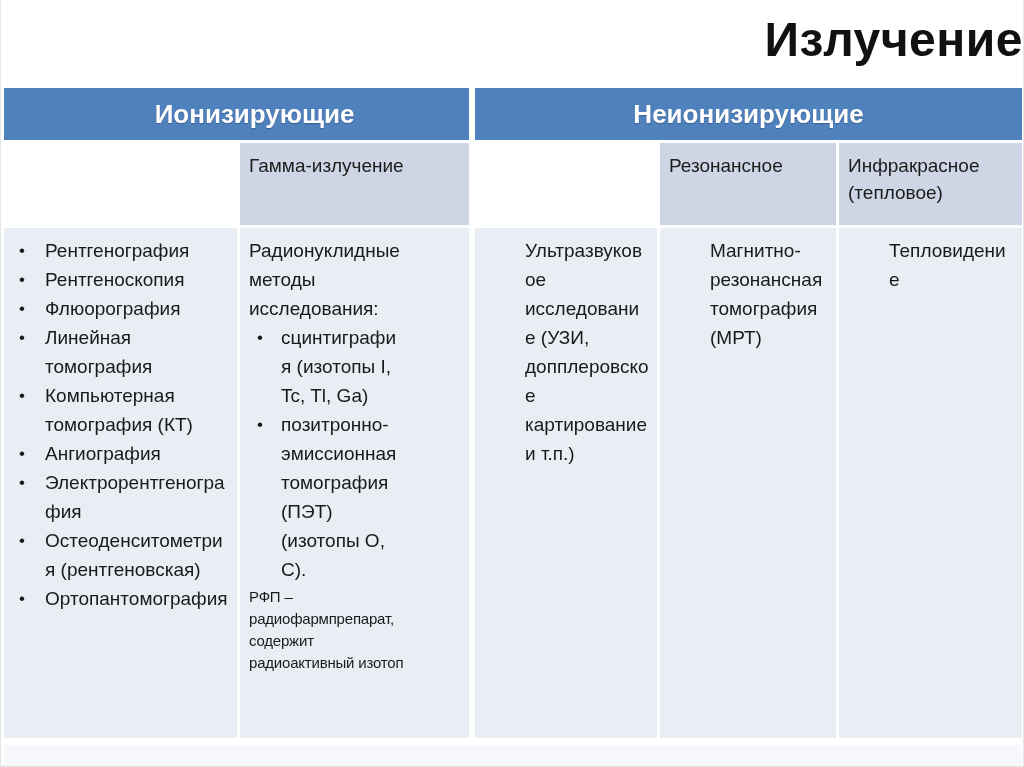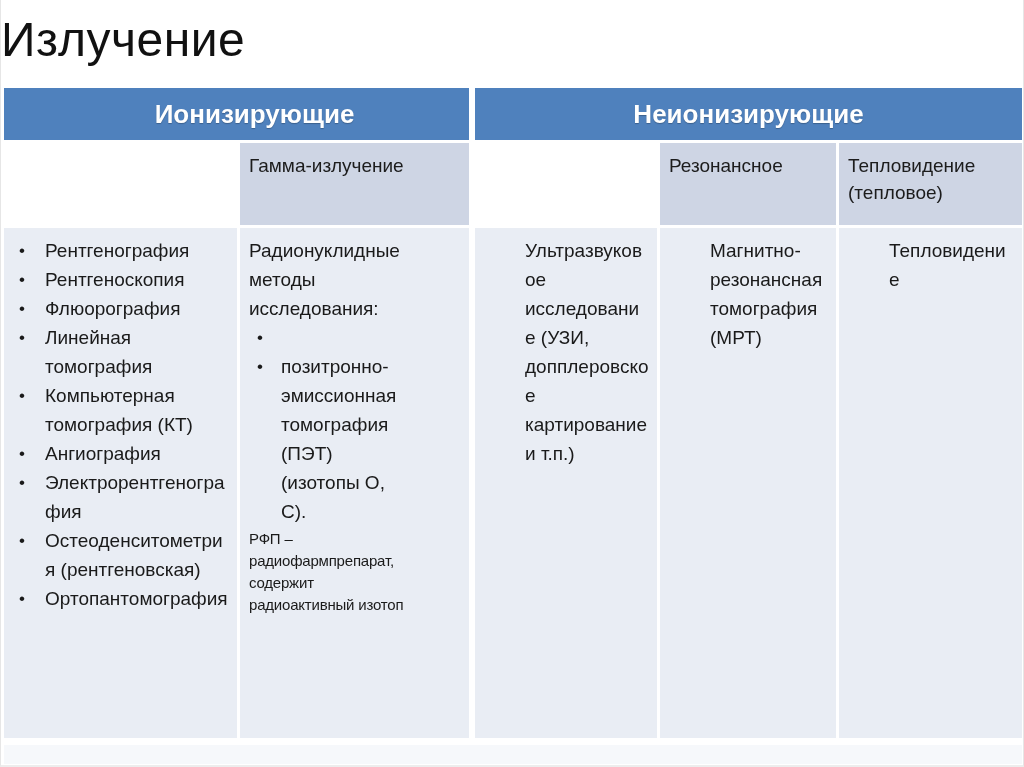"Излучение" .title { font-weight: 400 -> 700; text-align: left -> right }
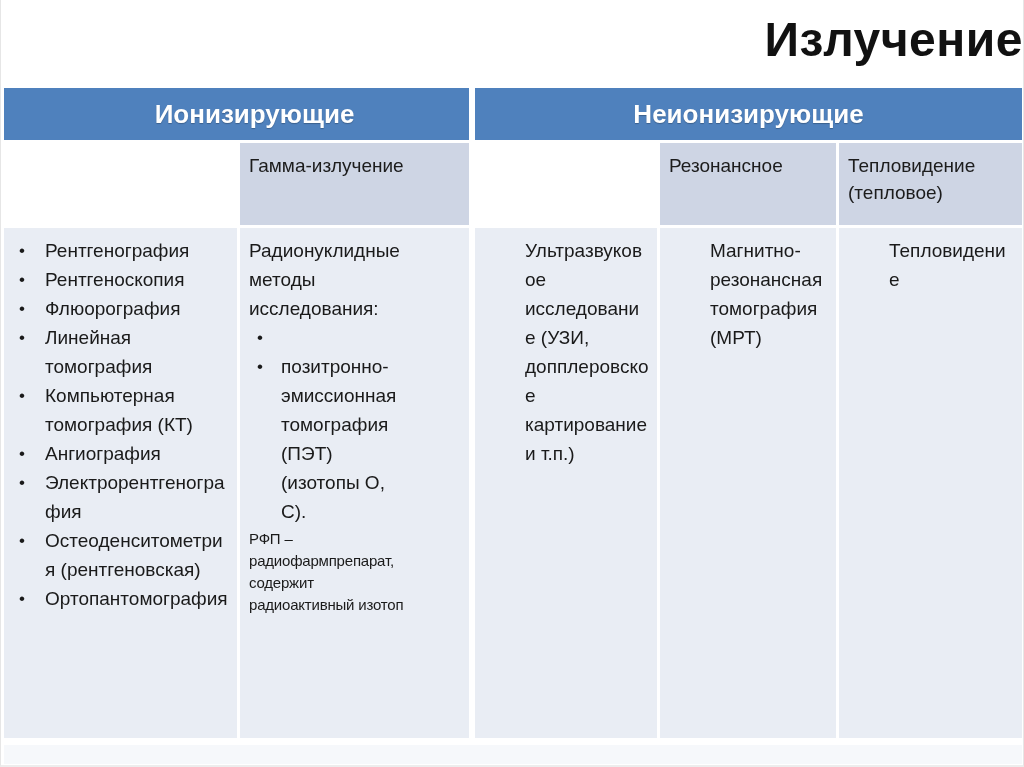"Тепловидение (тепловое)" div.sub { text: Тепловидение -> Инфракрасное }
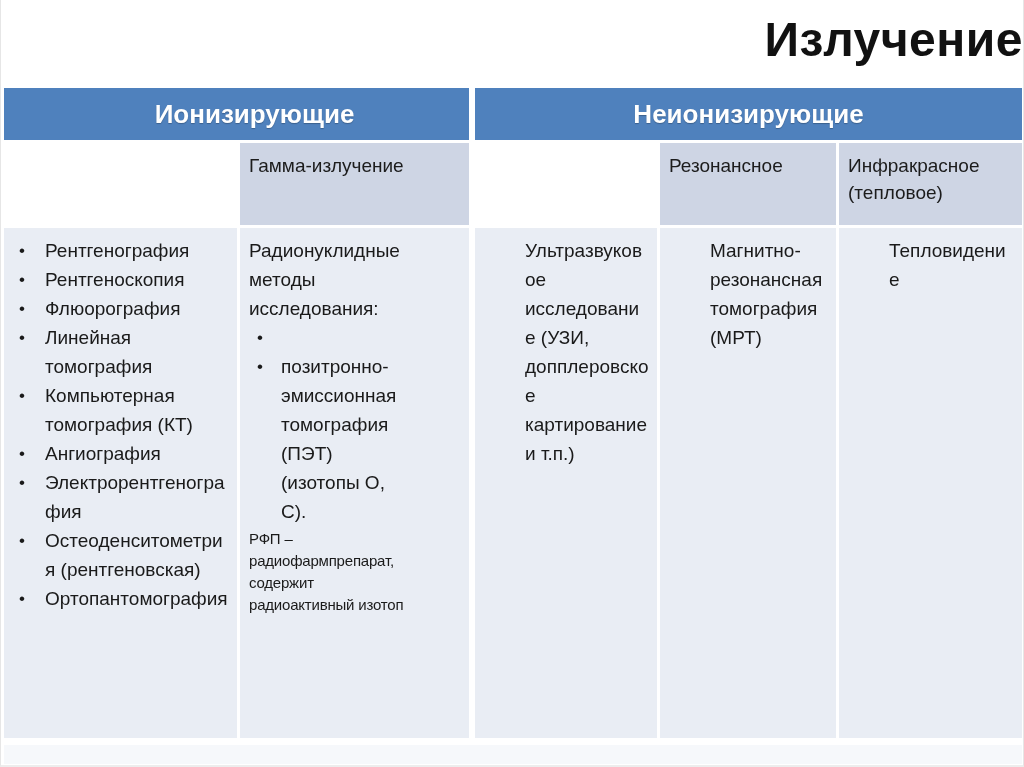"сцинтиграфия (изотопы I, Tc, Tl," span.t { html: none -> <span>сцинтиграфия (изотопы I, Tc, Tl, Ga)</span> }
